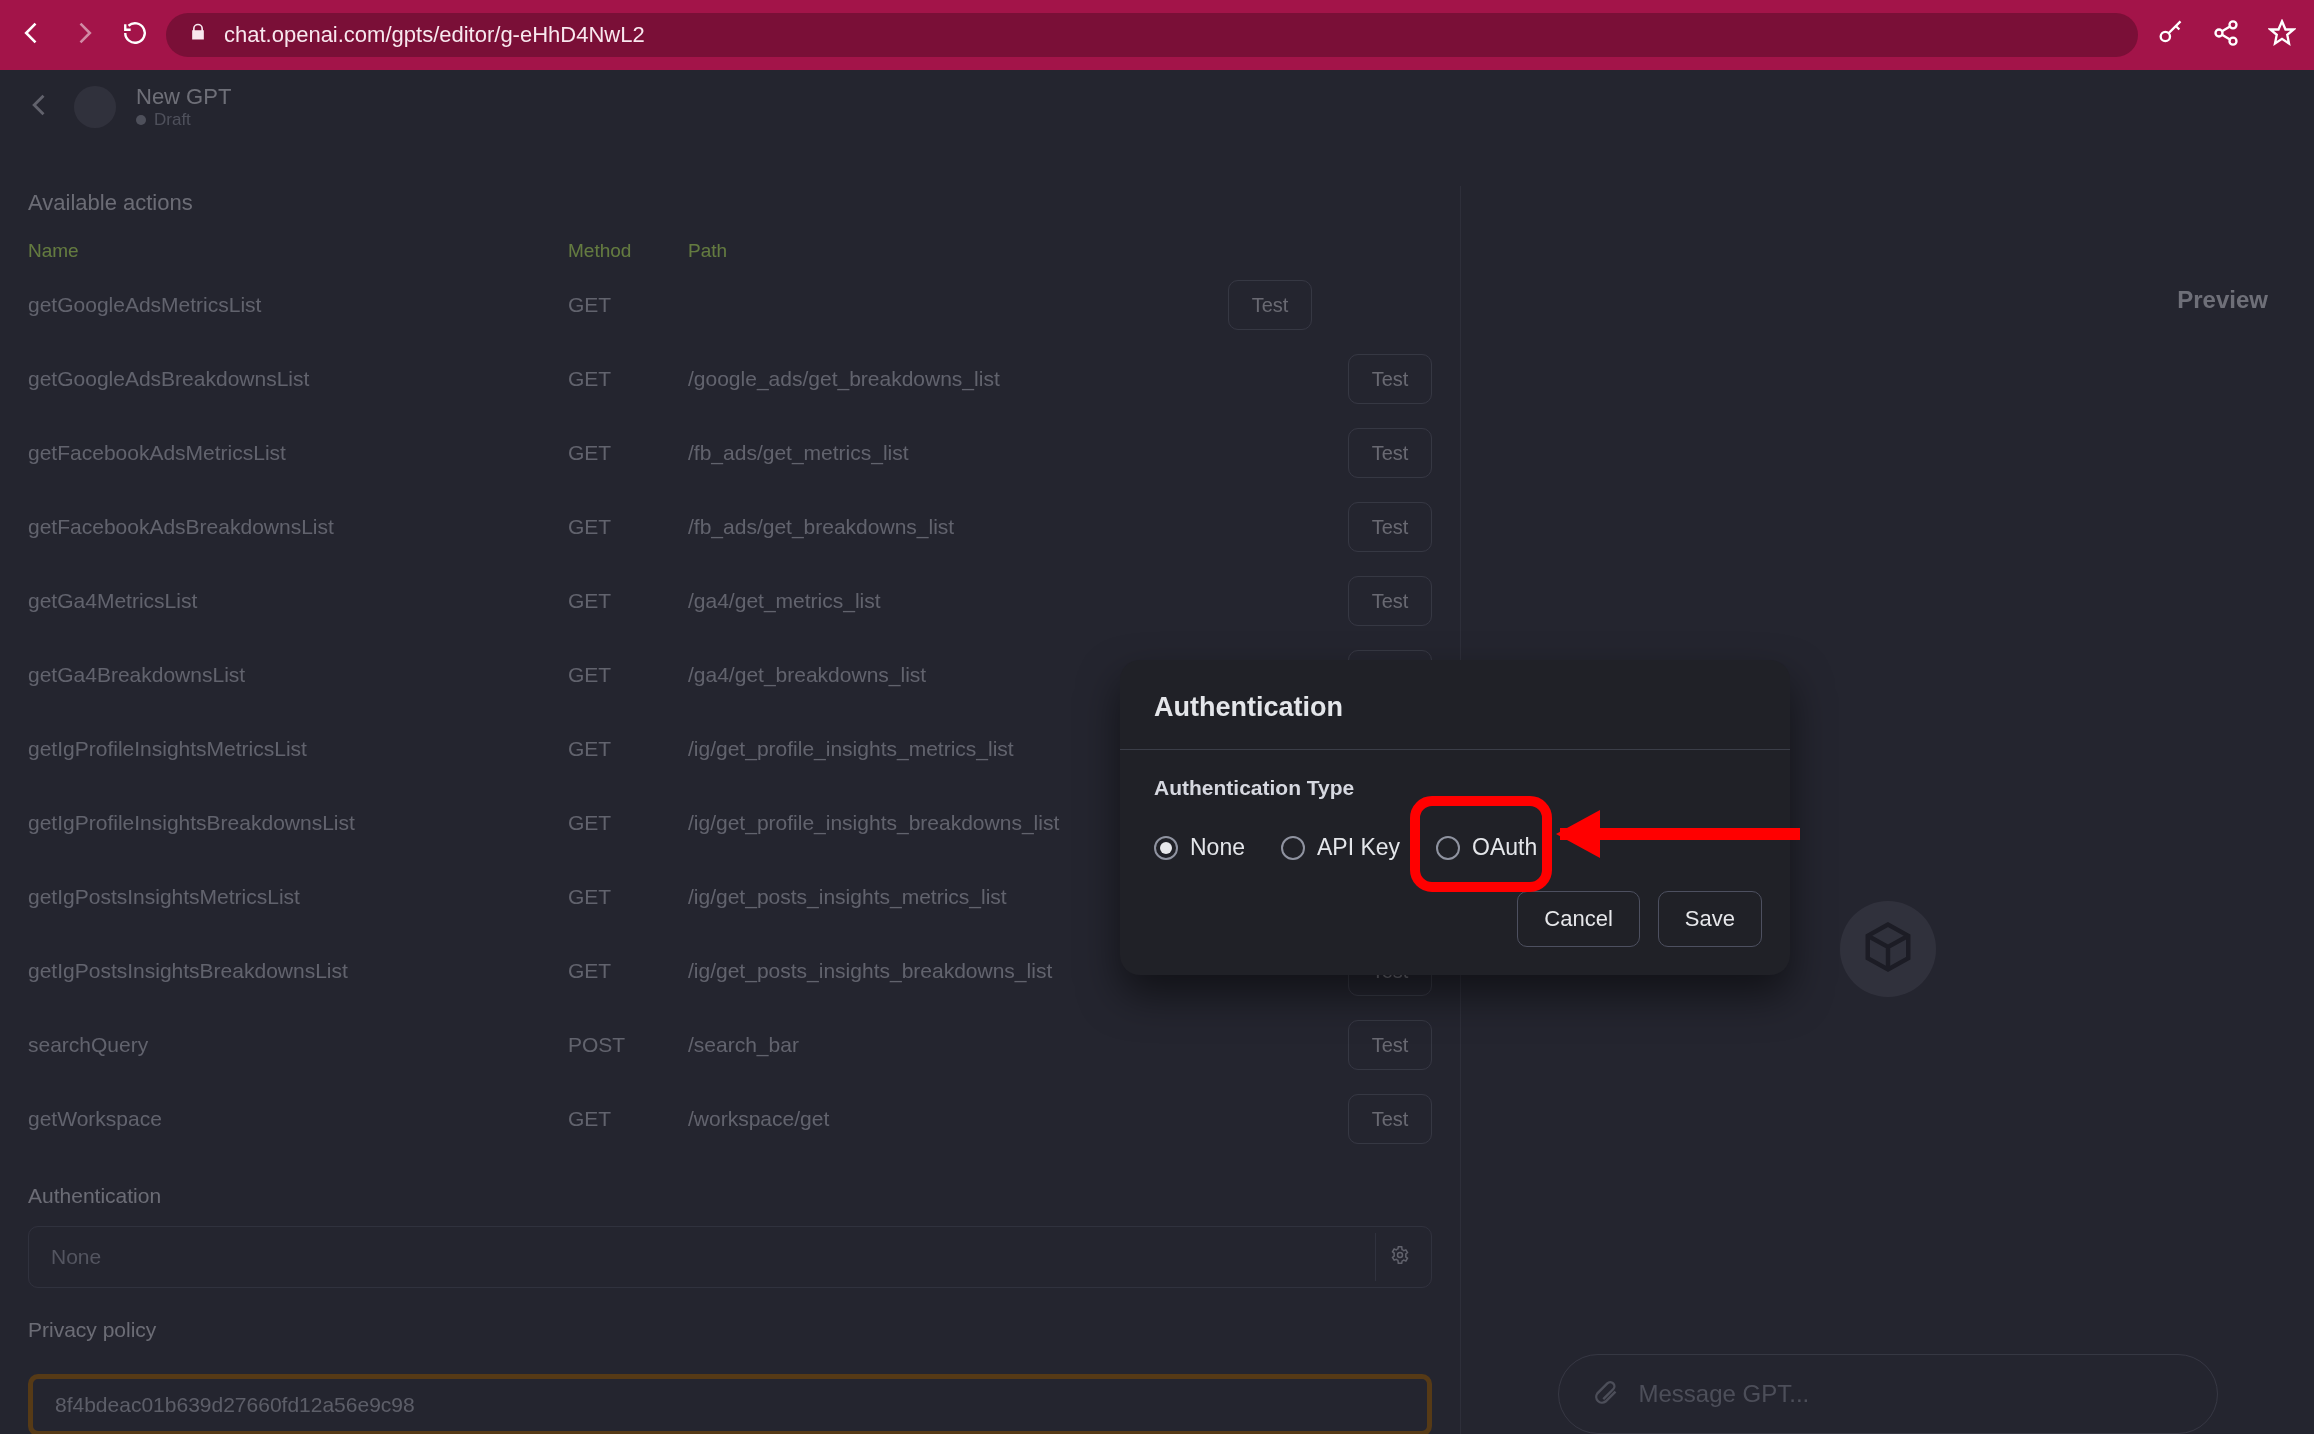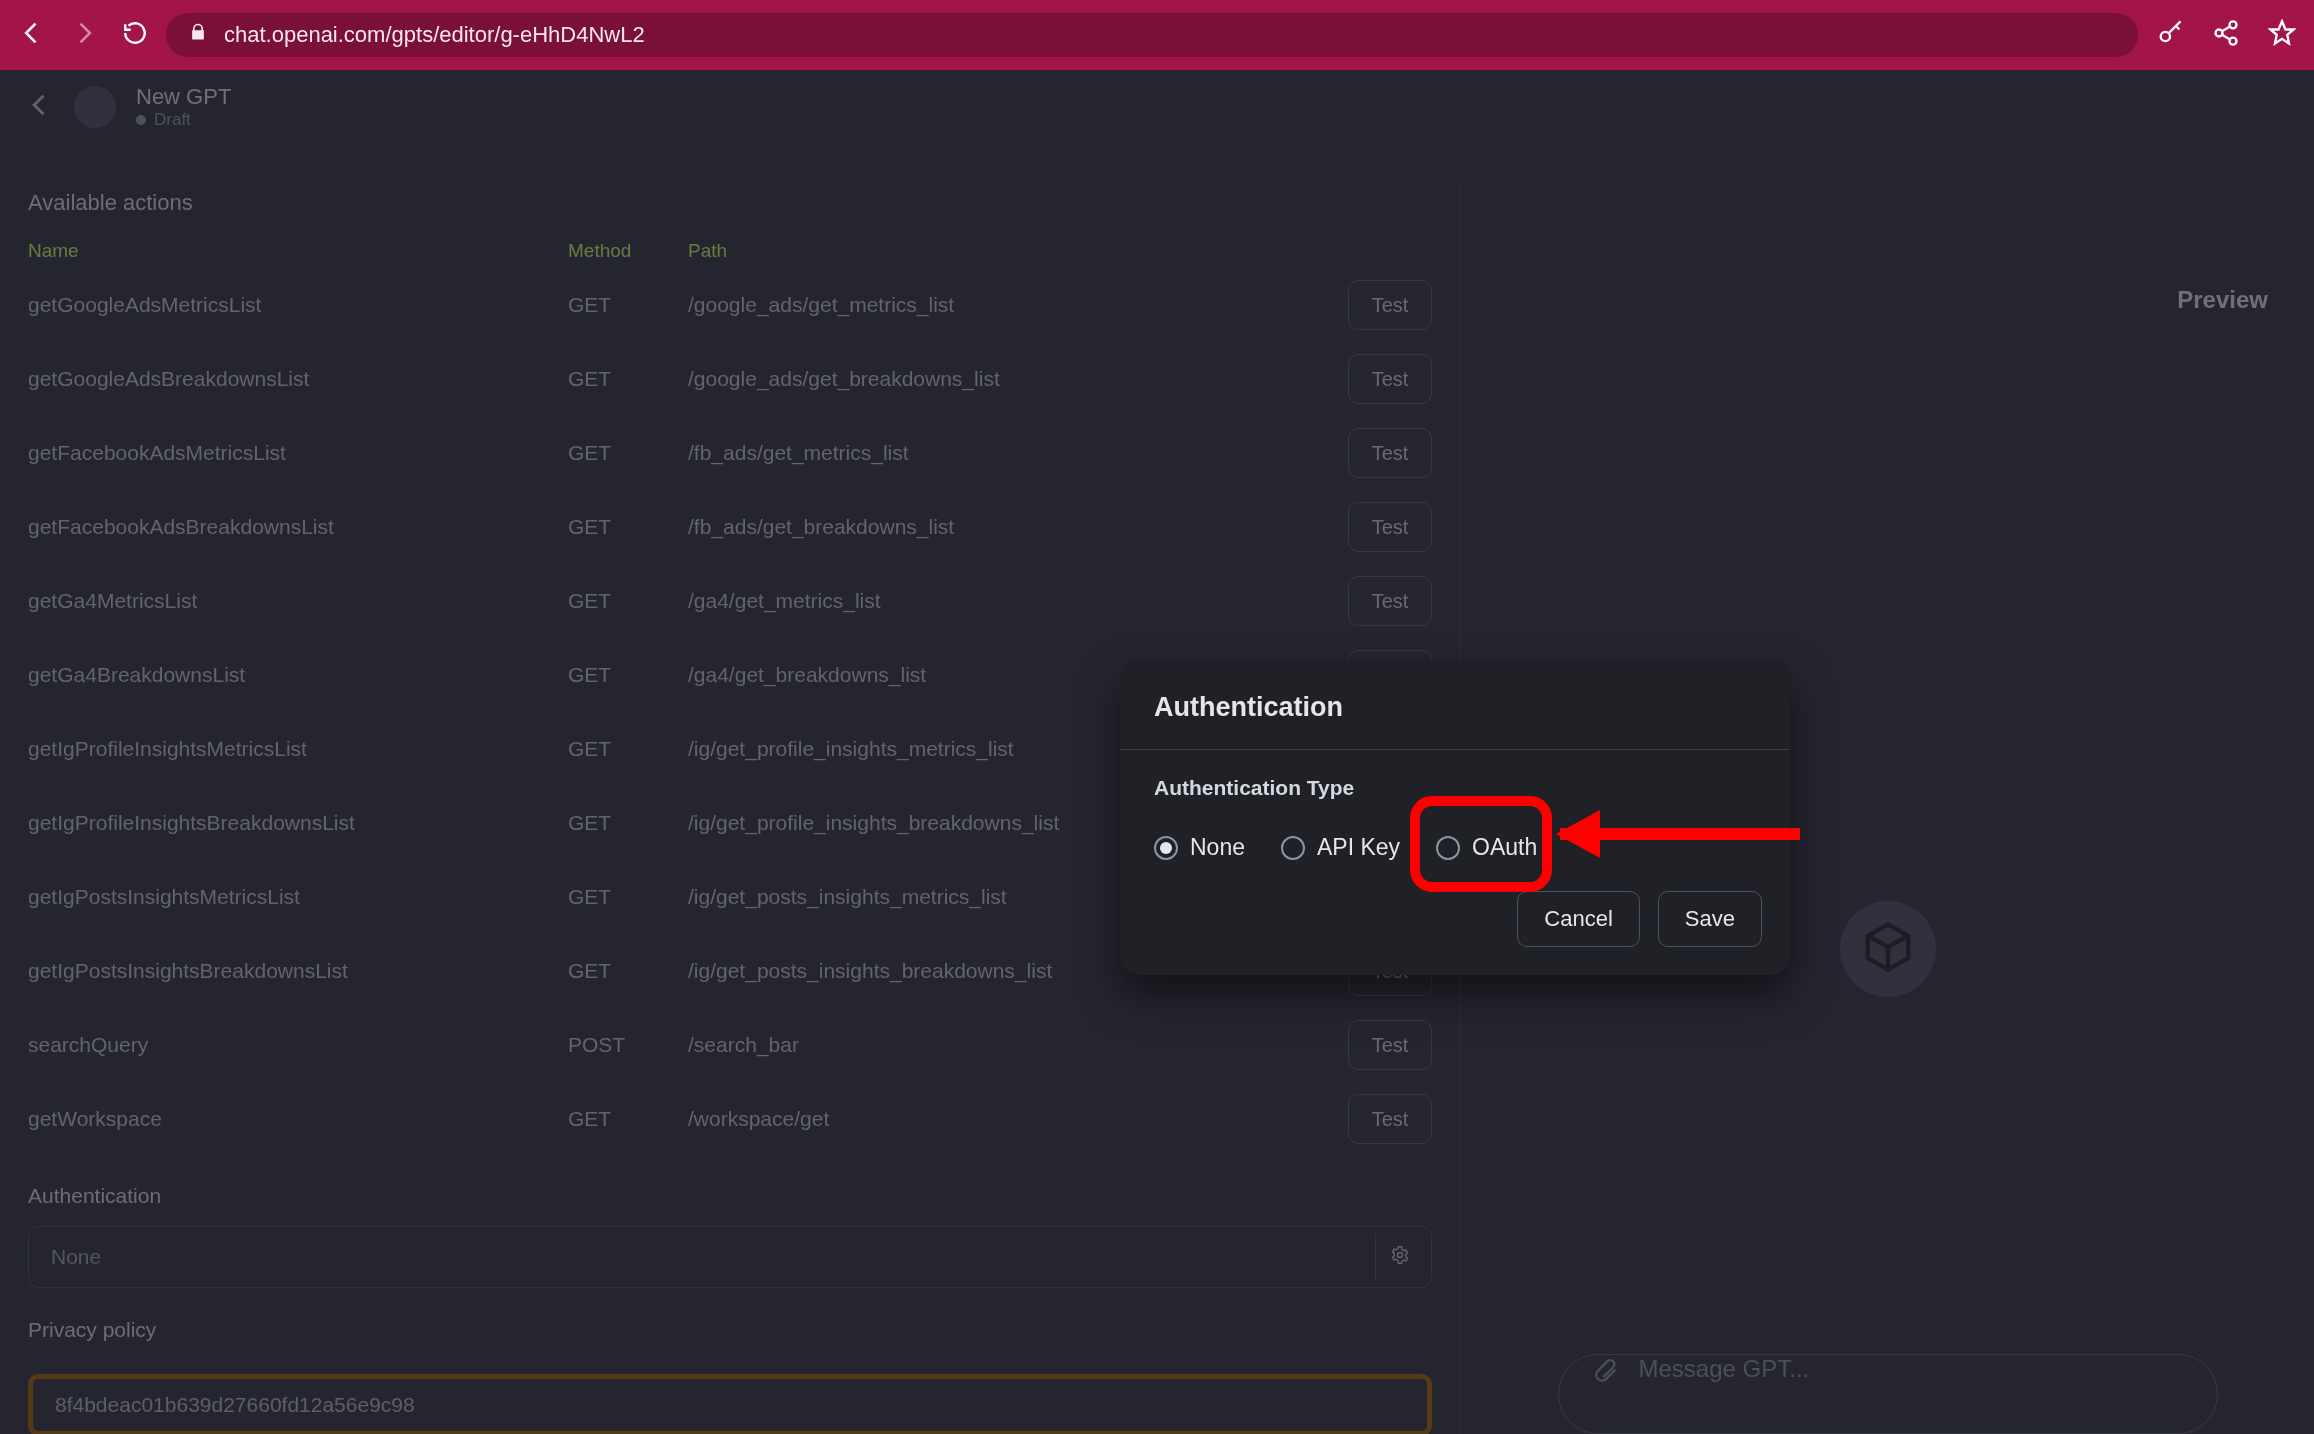"/google_ads/get_metrics_list" div { html: <div>/google_ads/get_metrics_list</div> -> none }
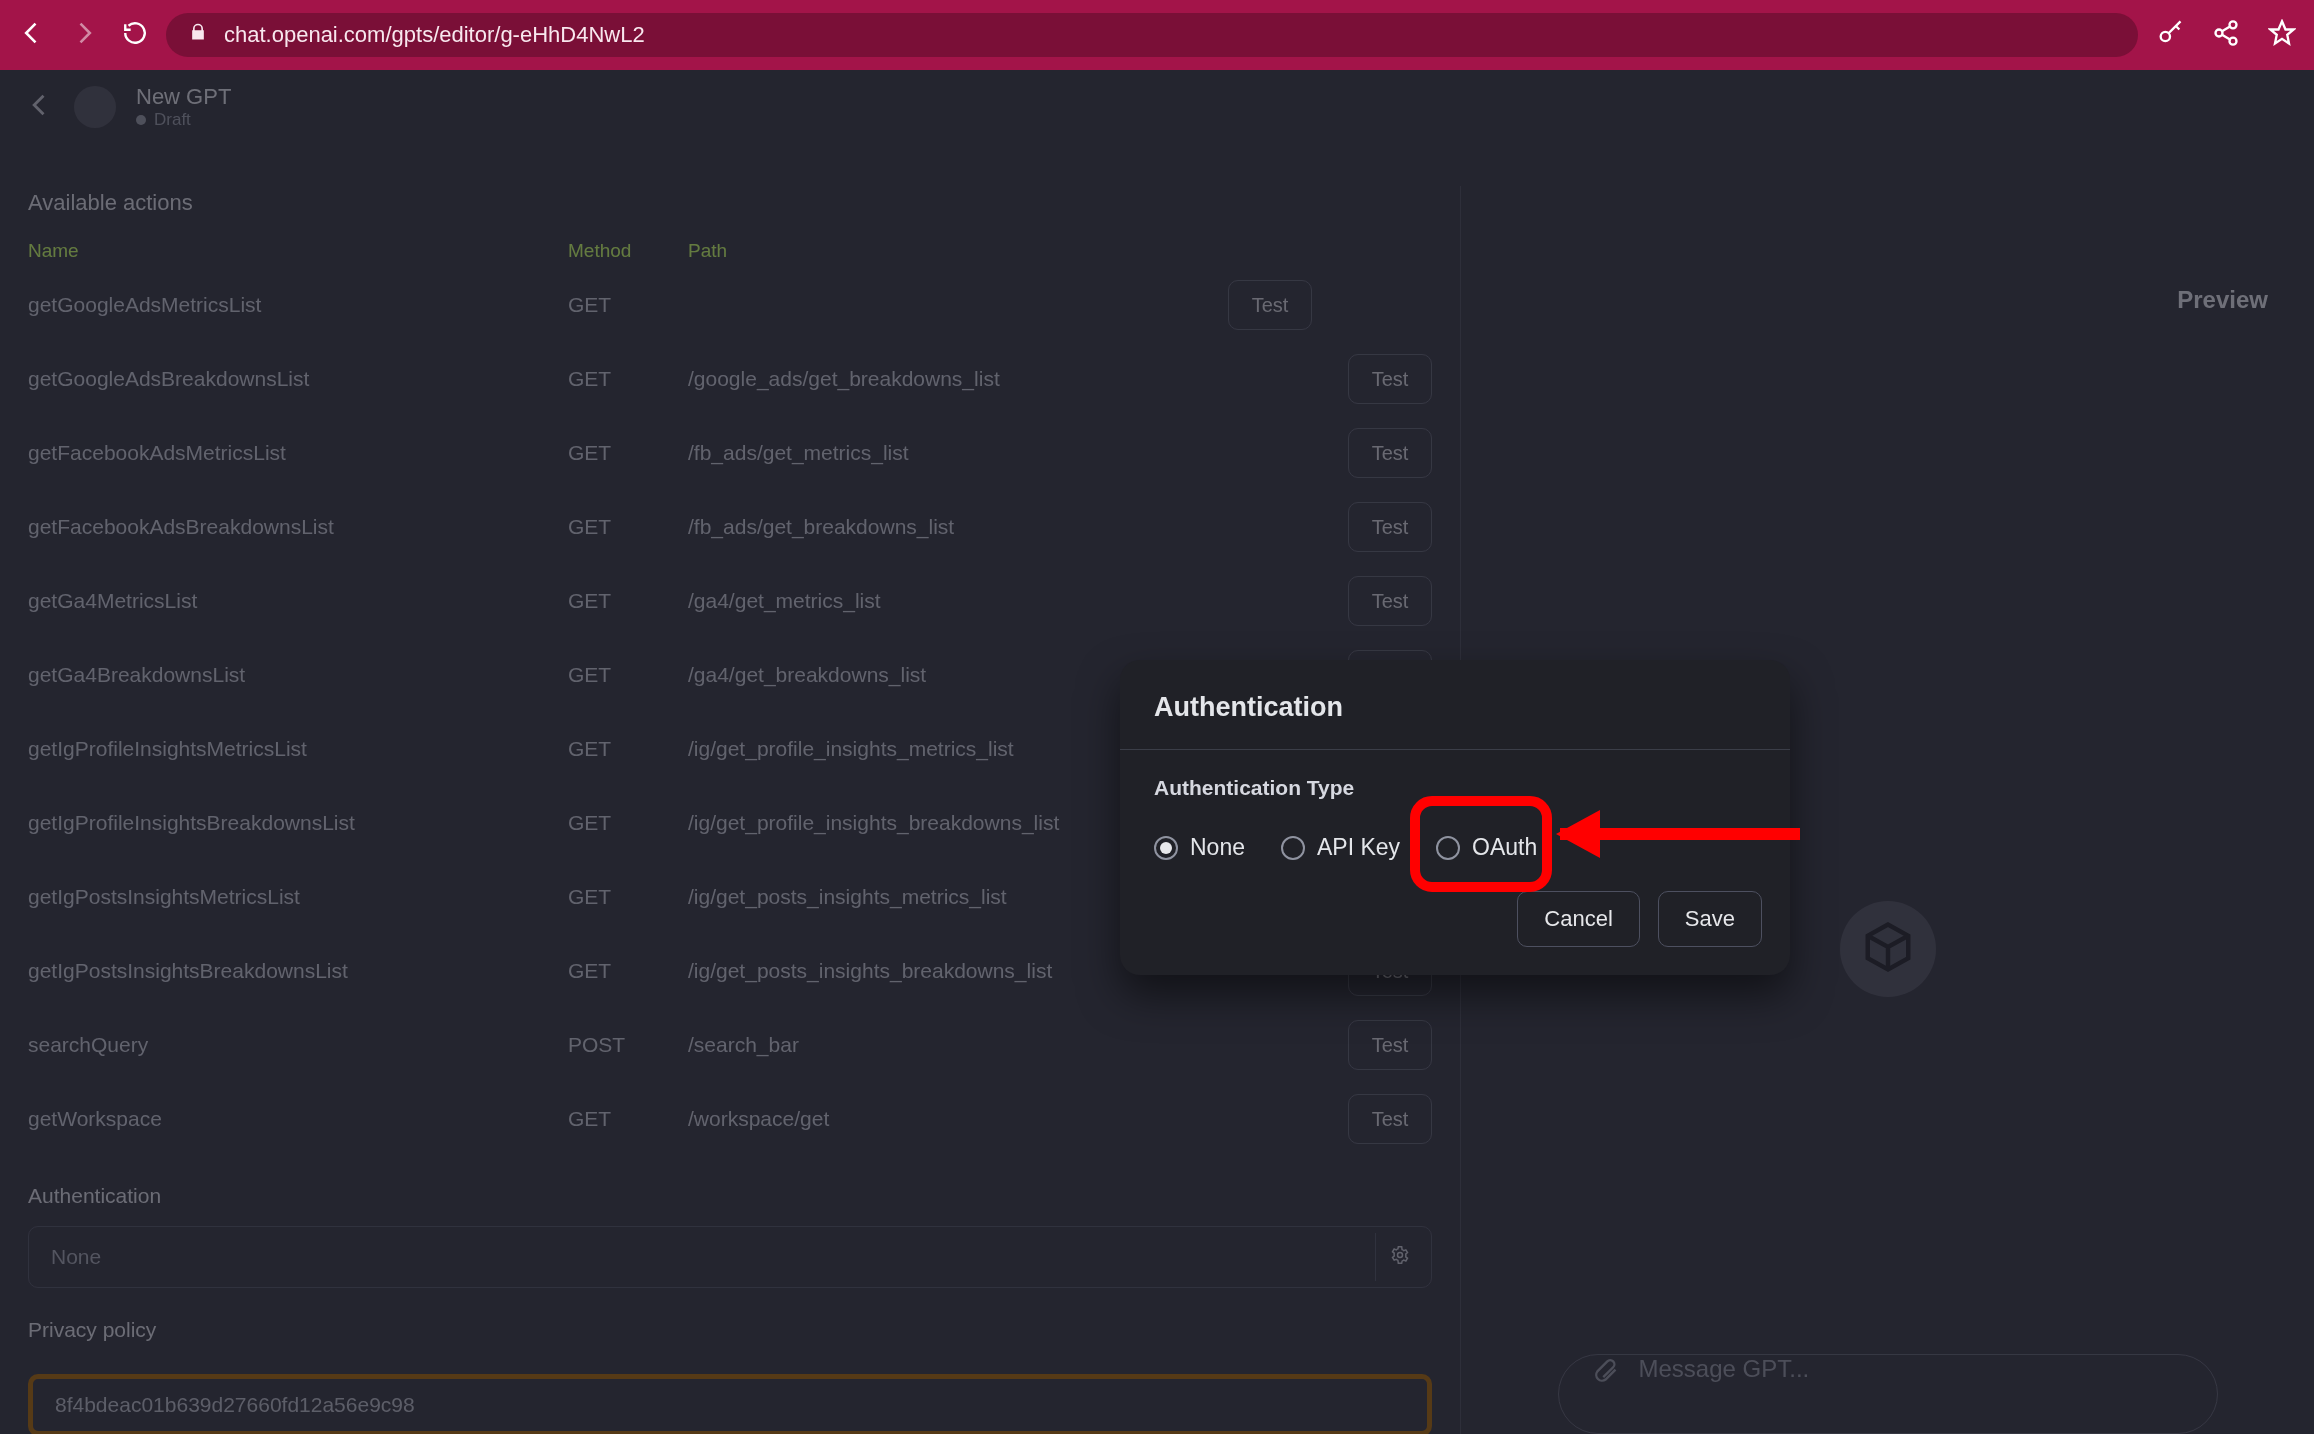"Message GPT..." .msg-bar { align-items: none -> center; padding: 0 32px -> 12px 32px }
